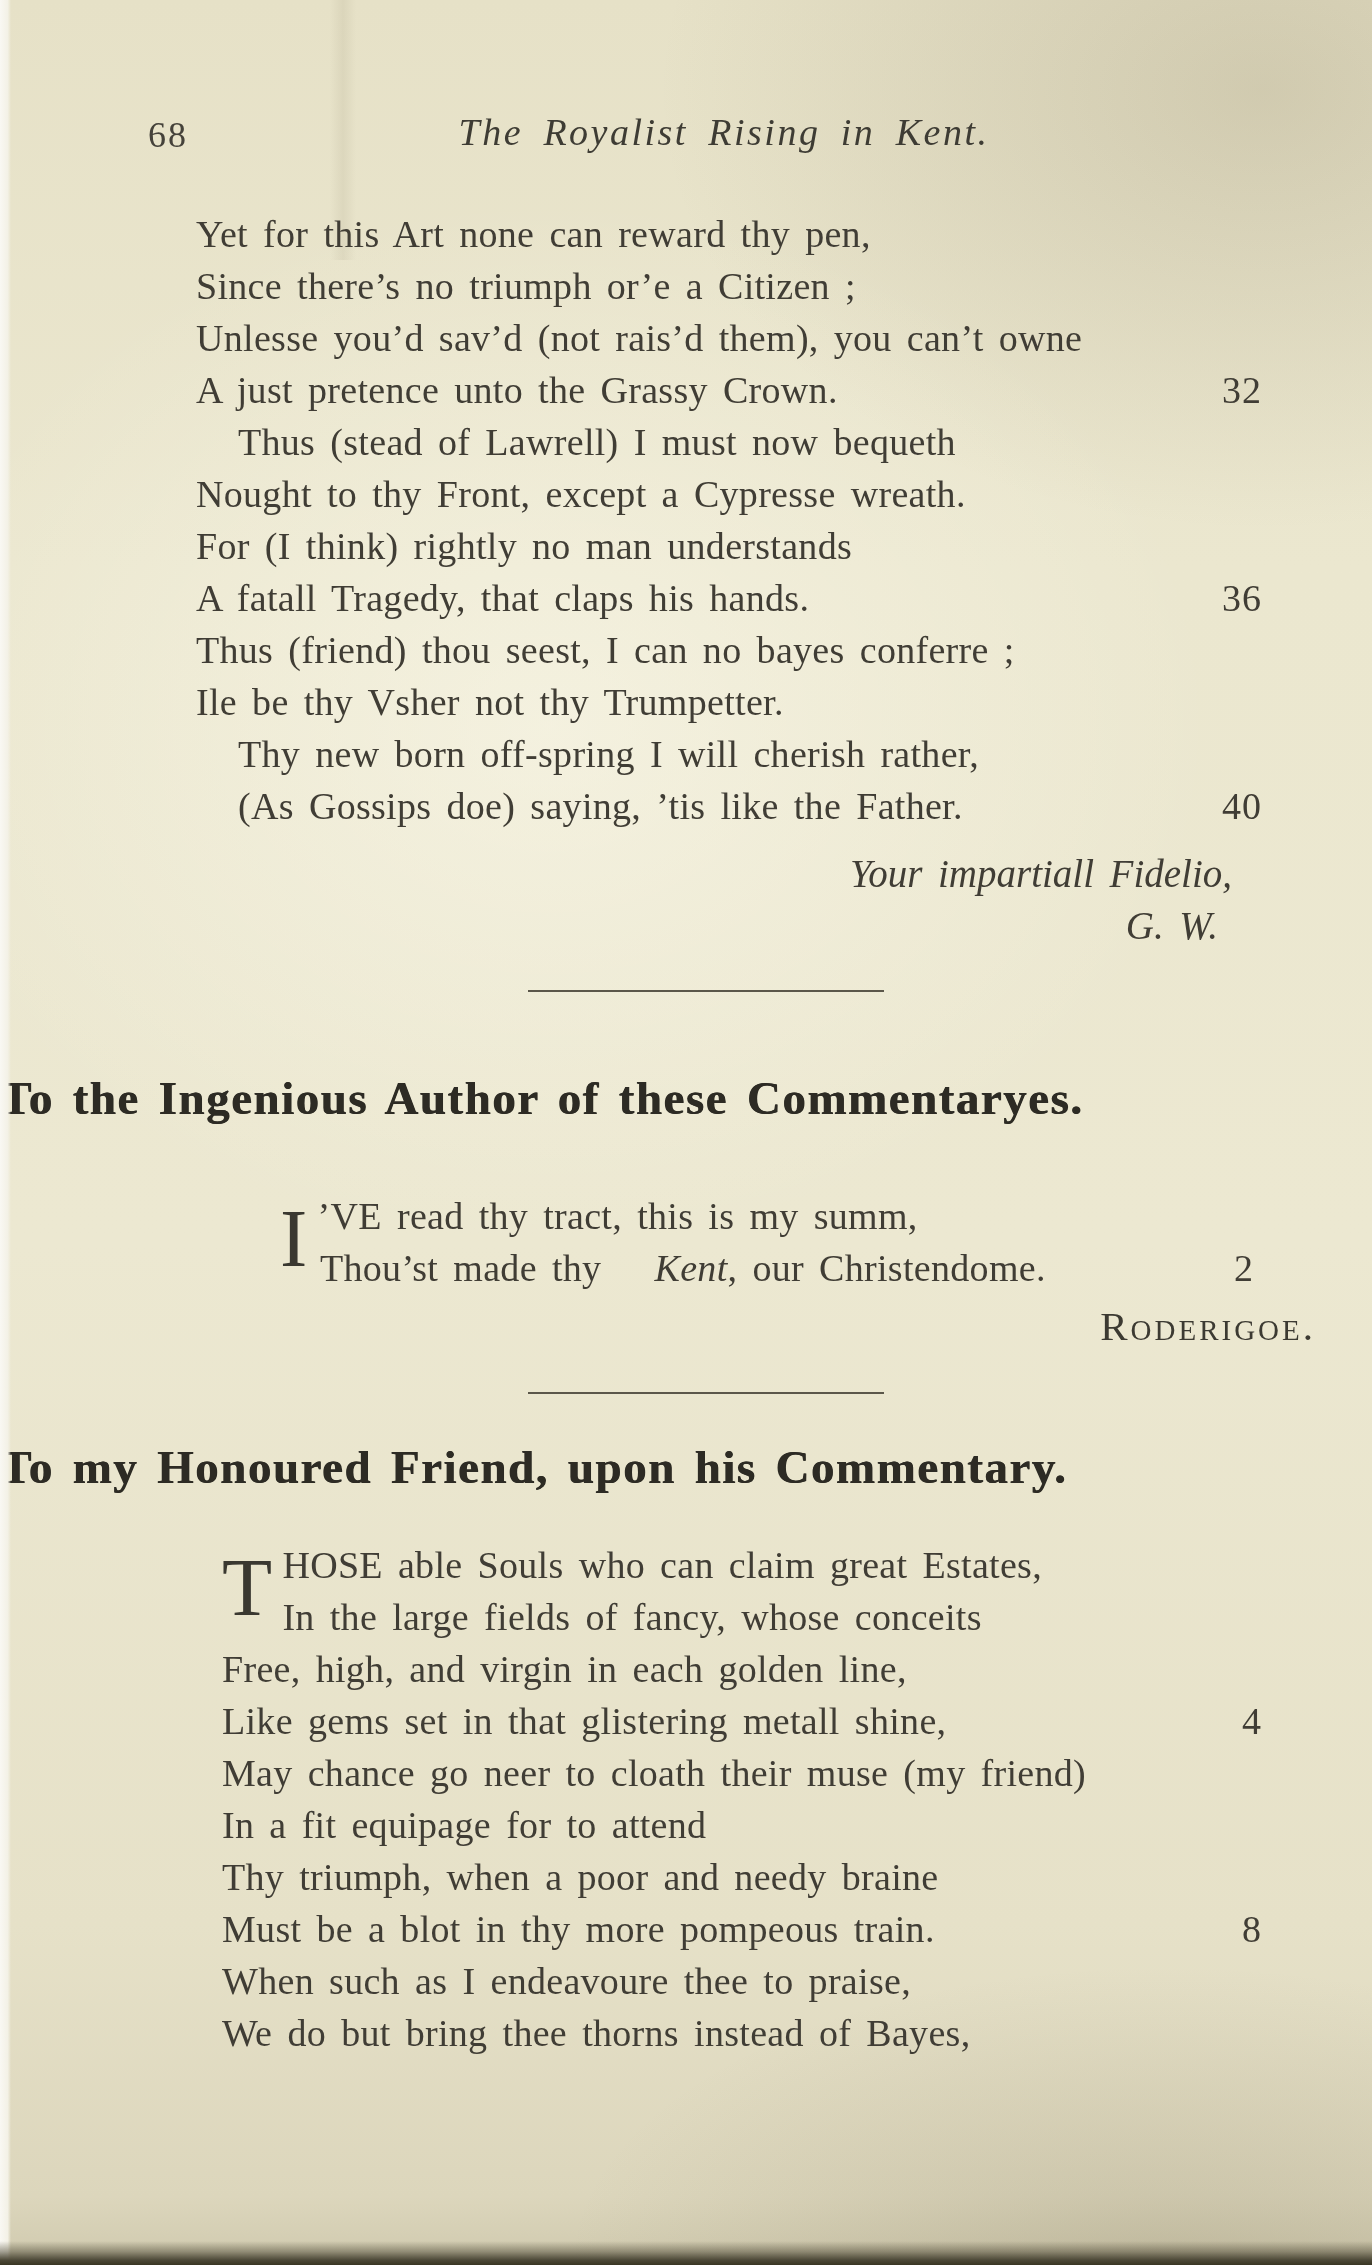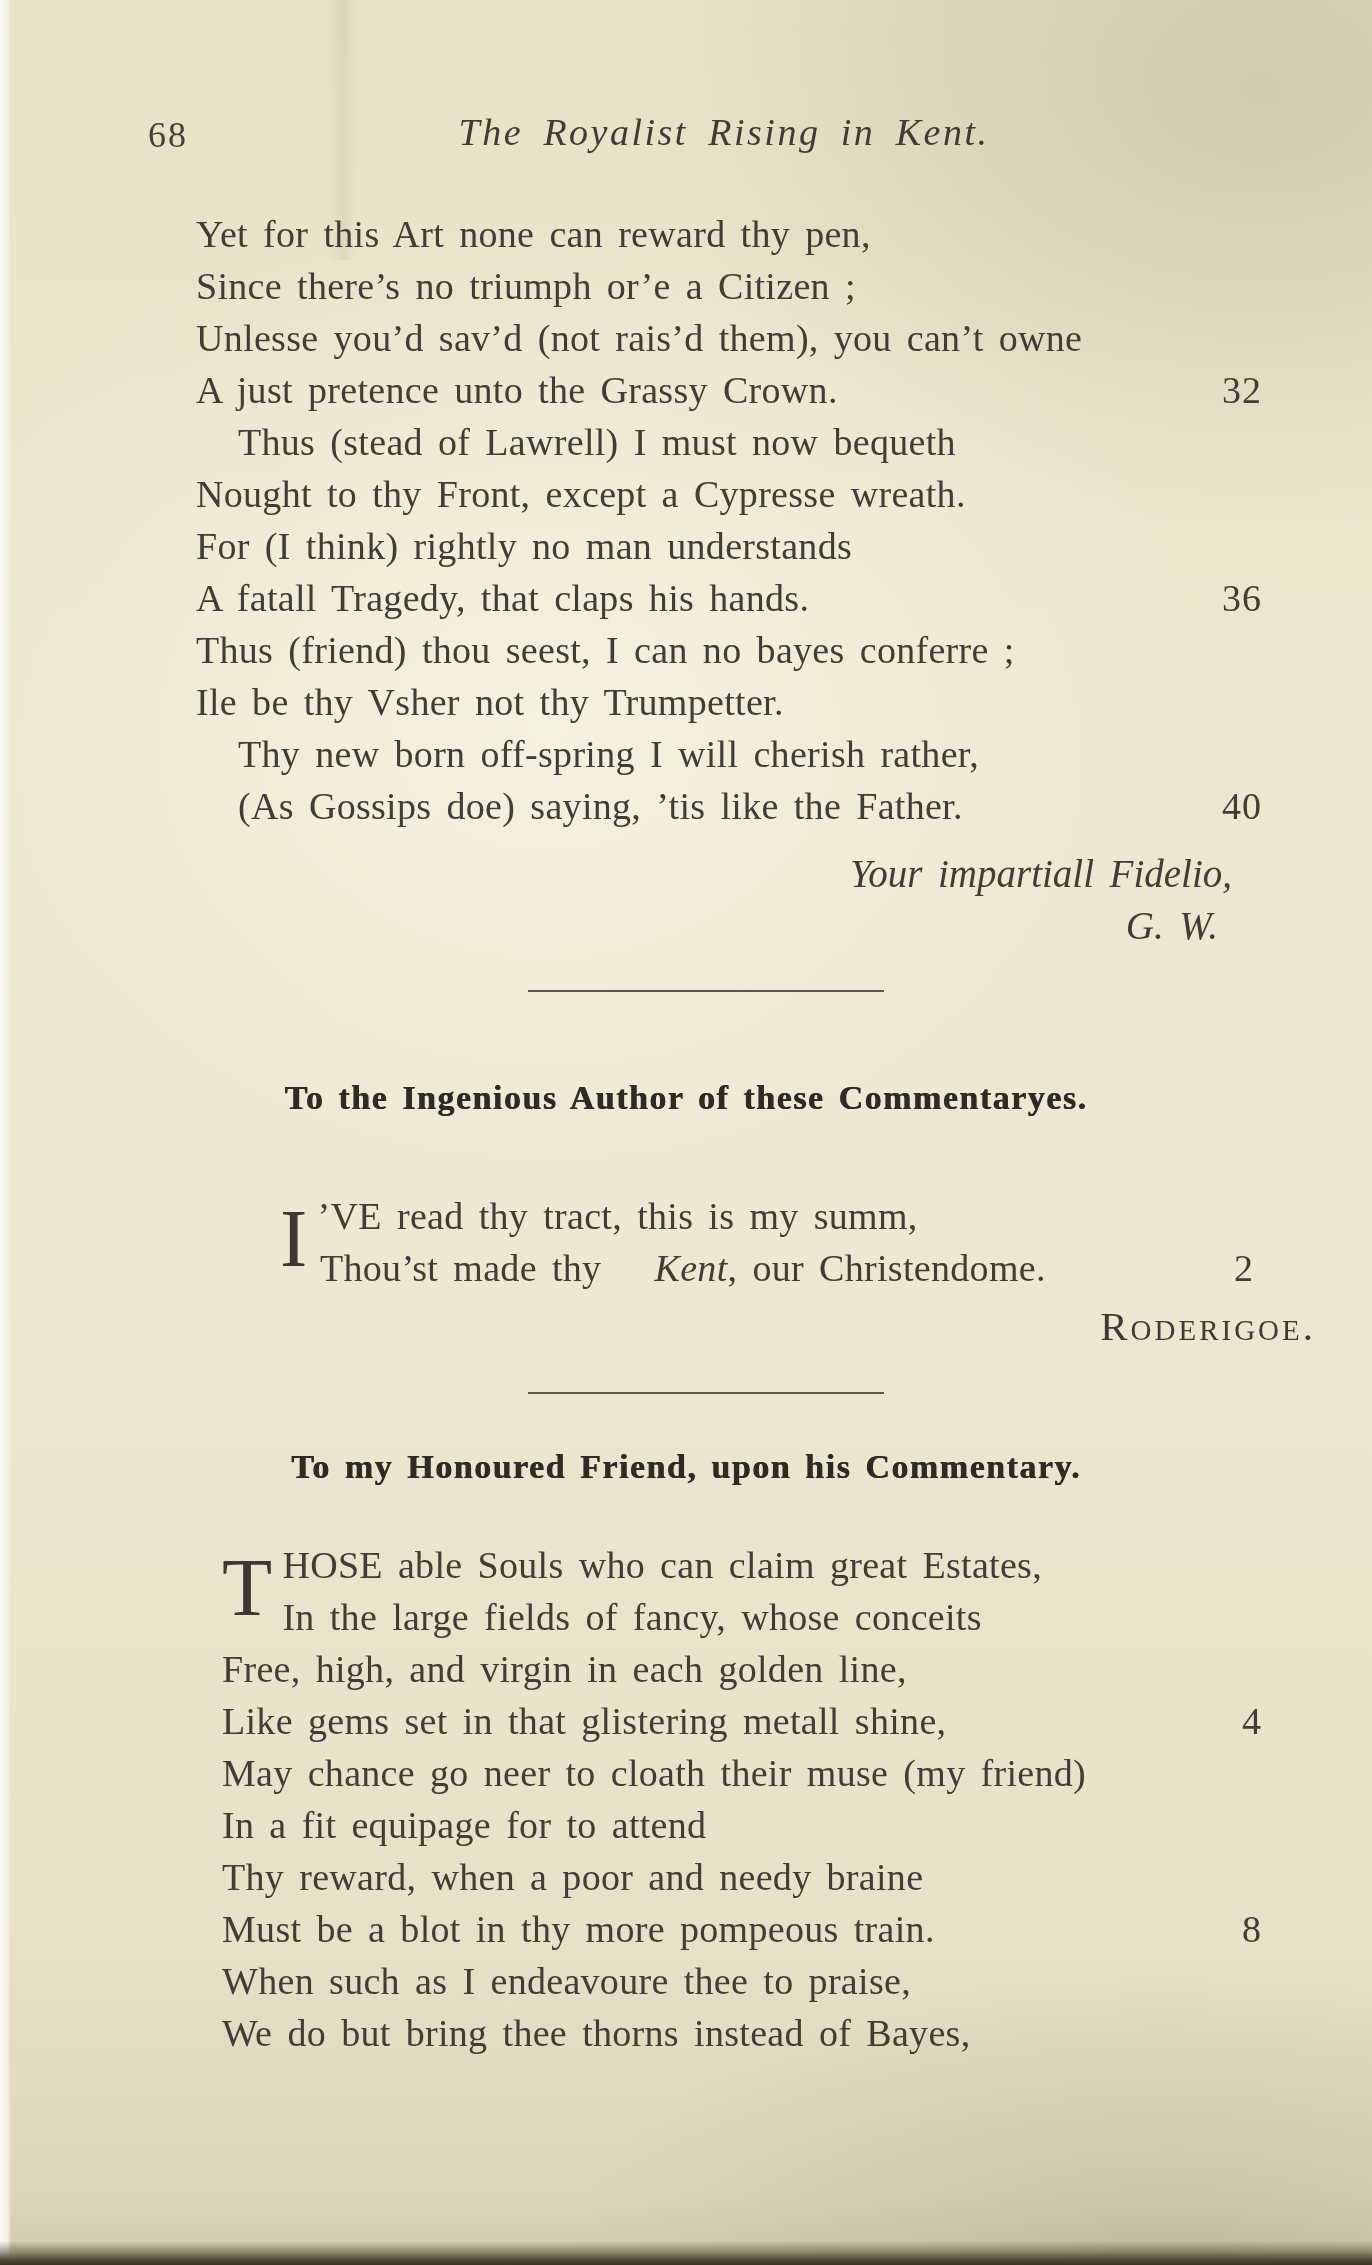"To the Ingenious Author of" .section-heading { font-size: 34px -> 47px; text-align: center -> none }
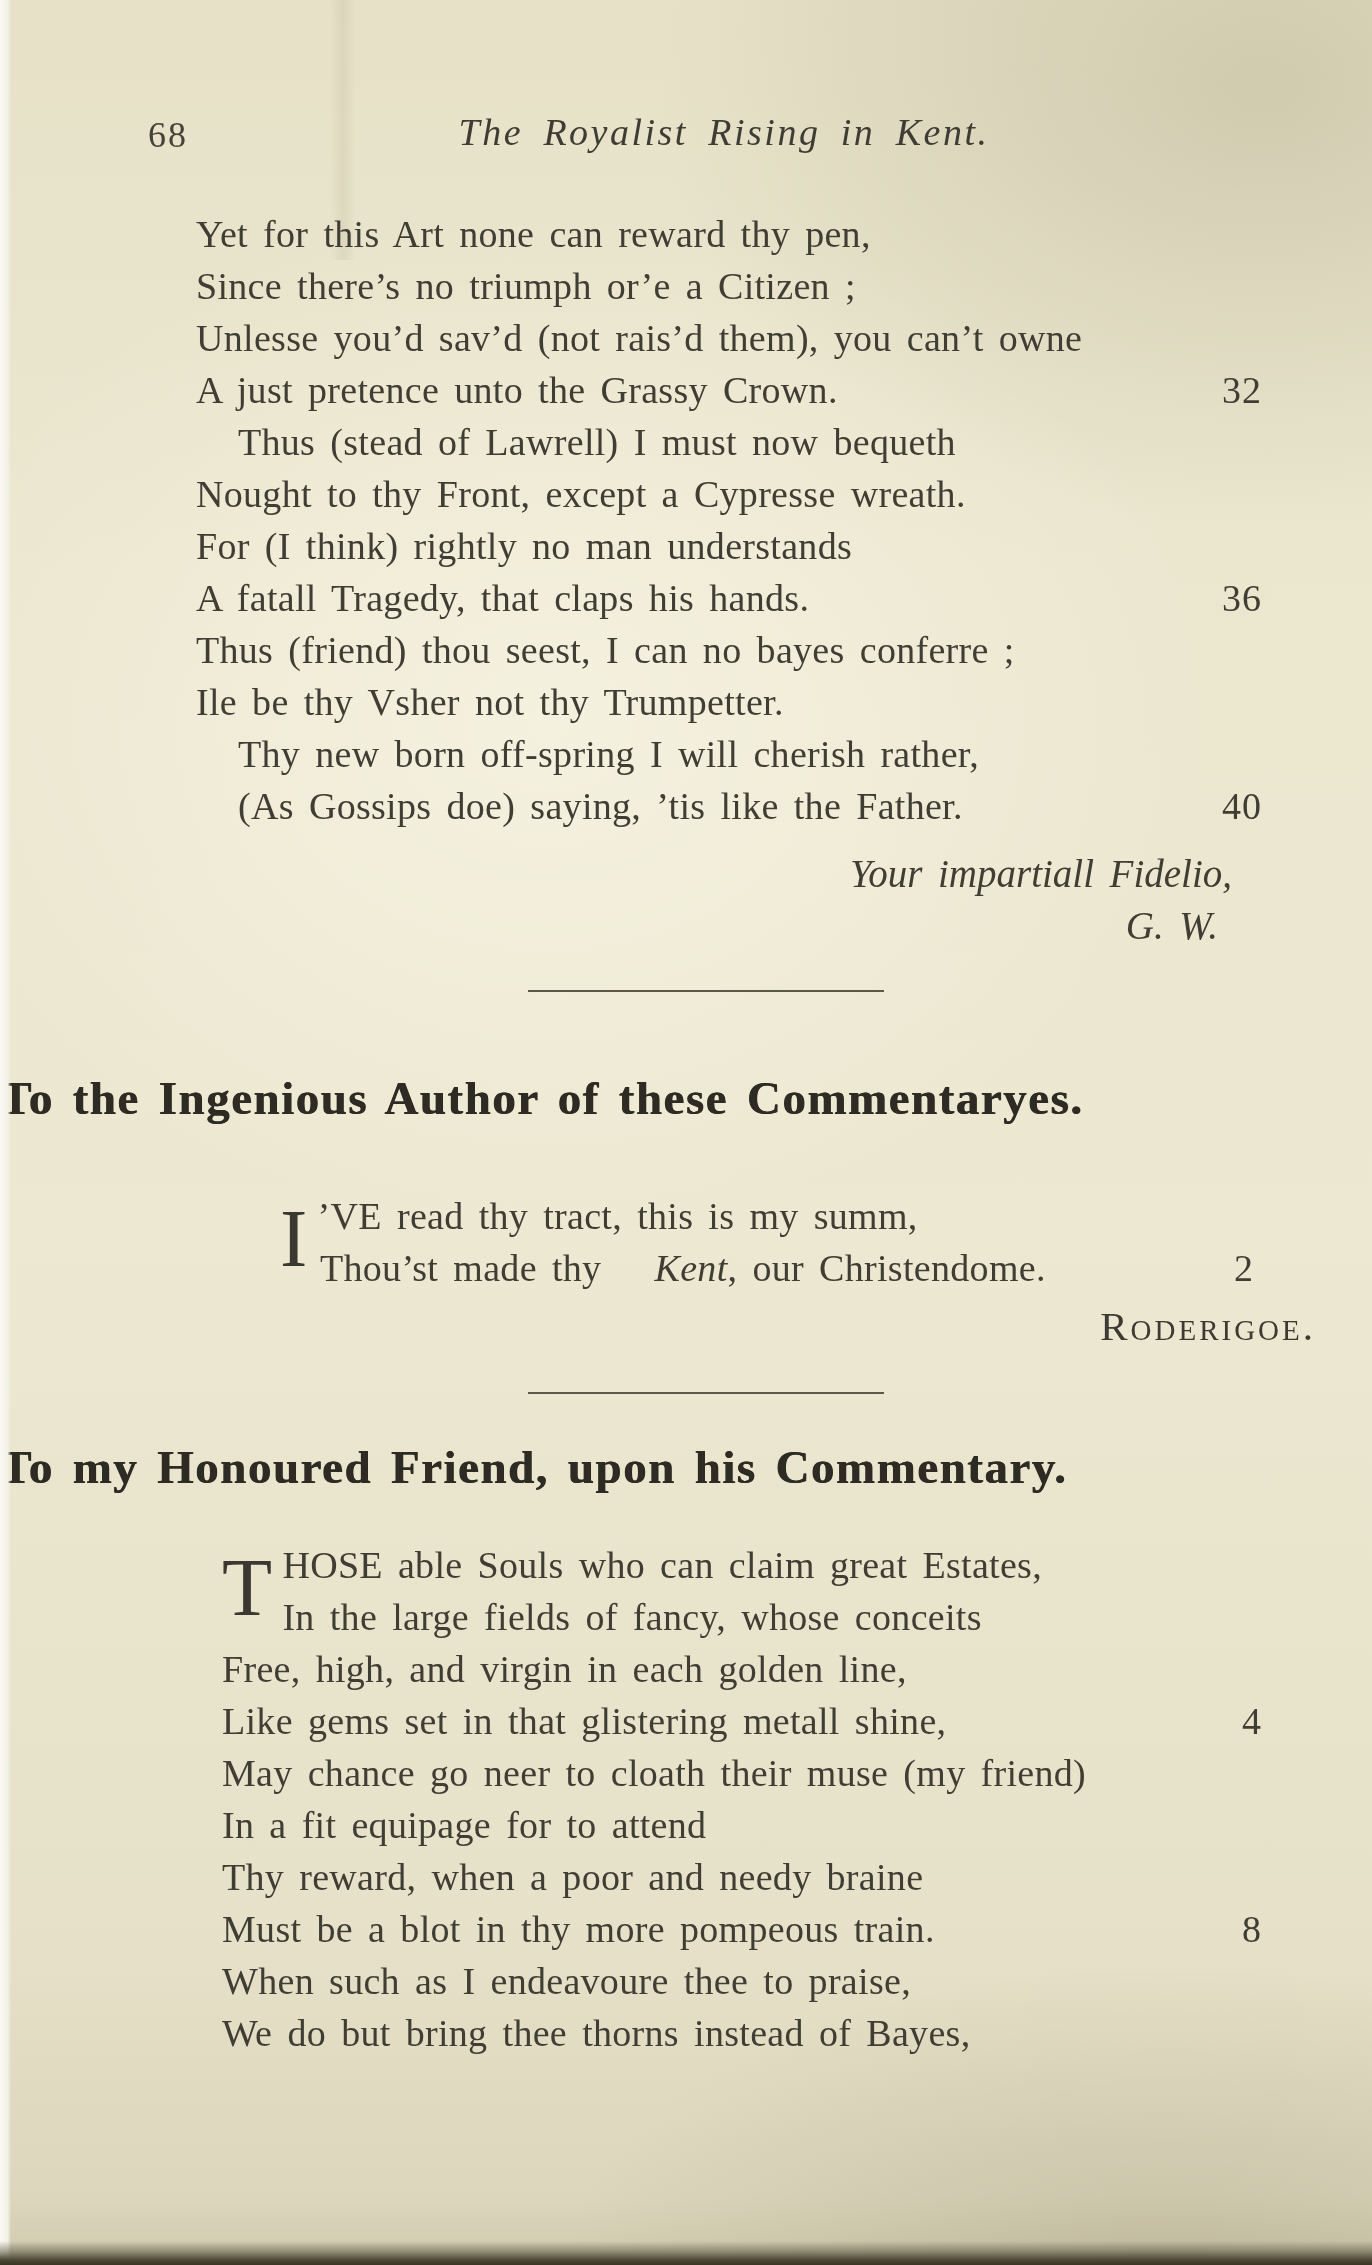"Thy reward, when a poor" span.line-text { text: reward -> triumph }
